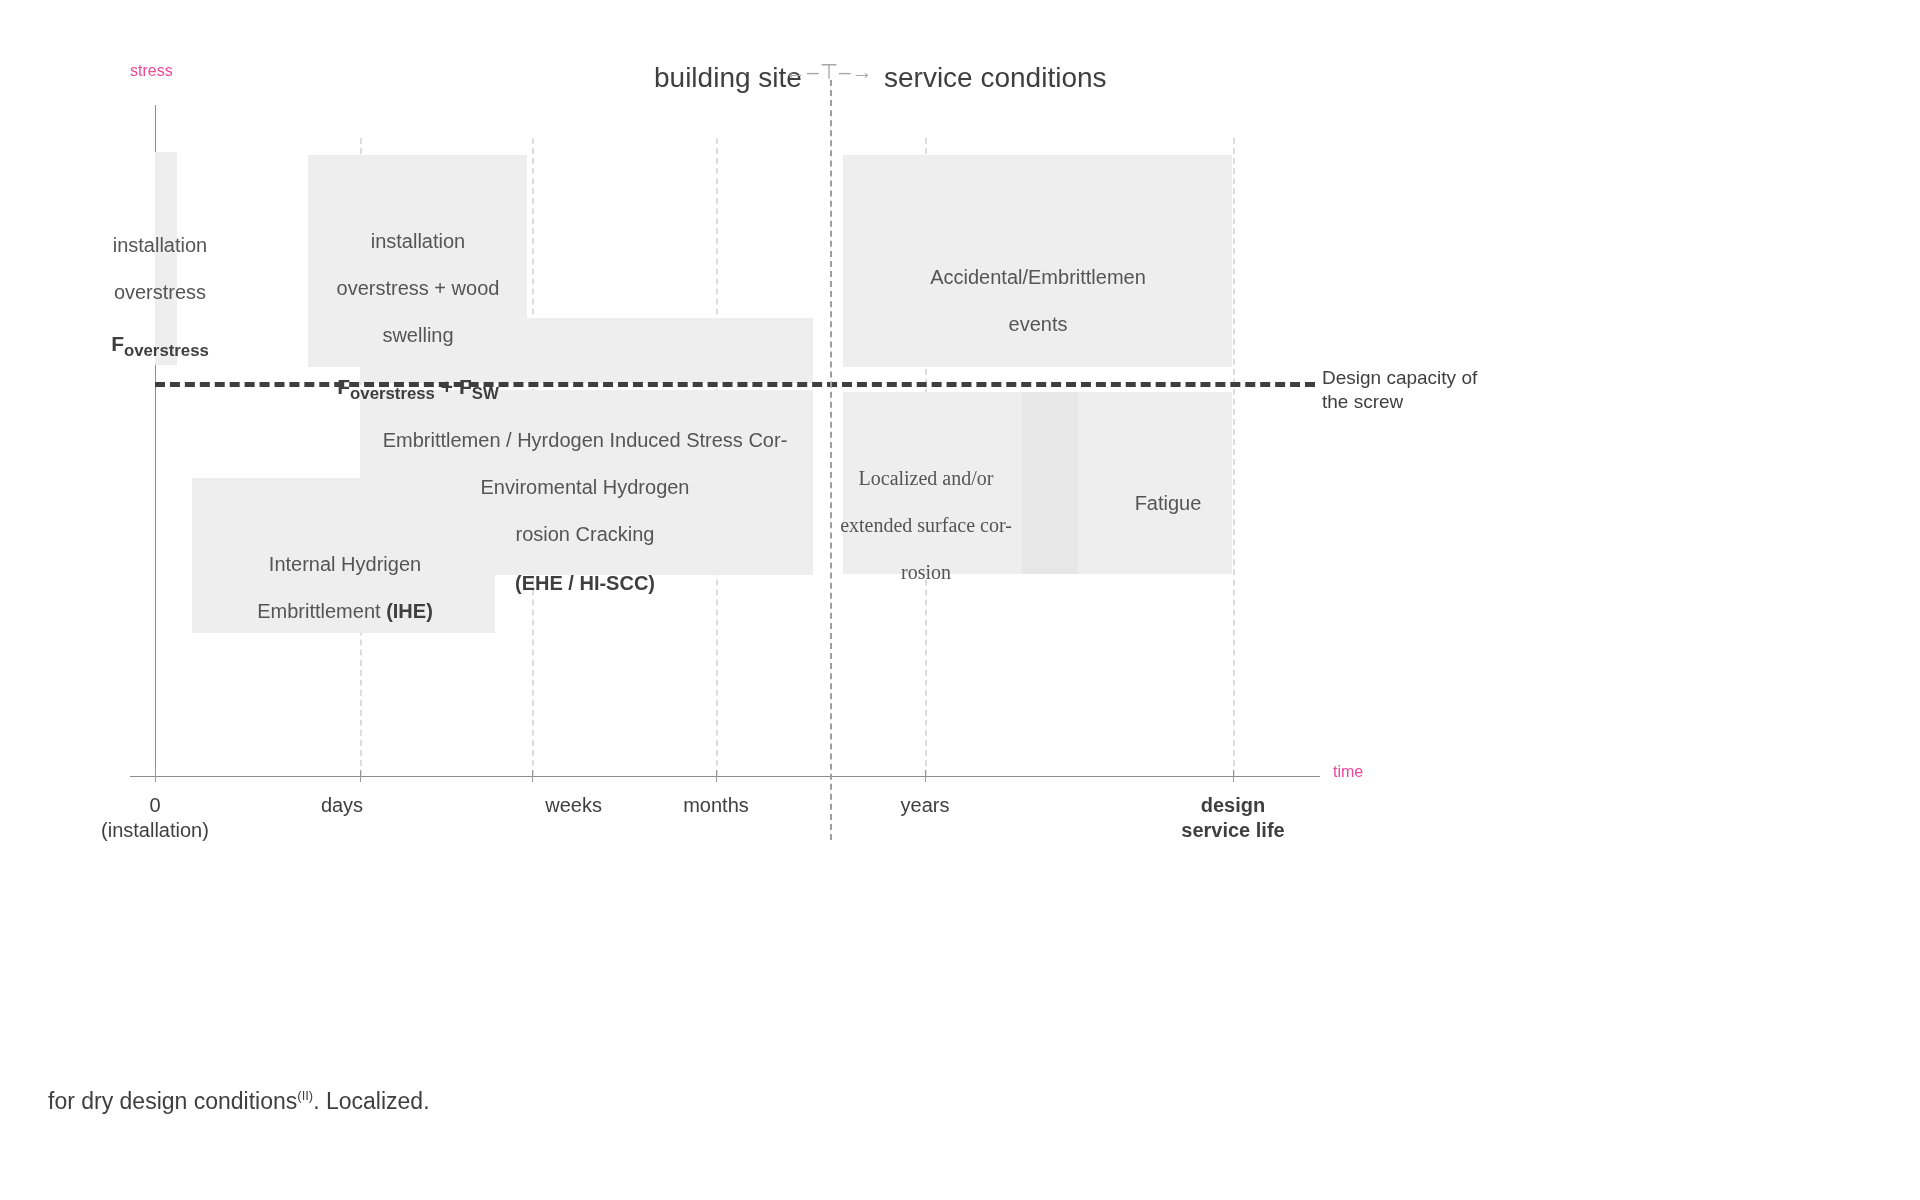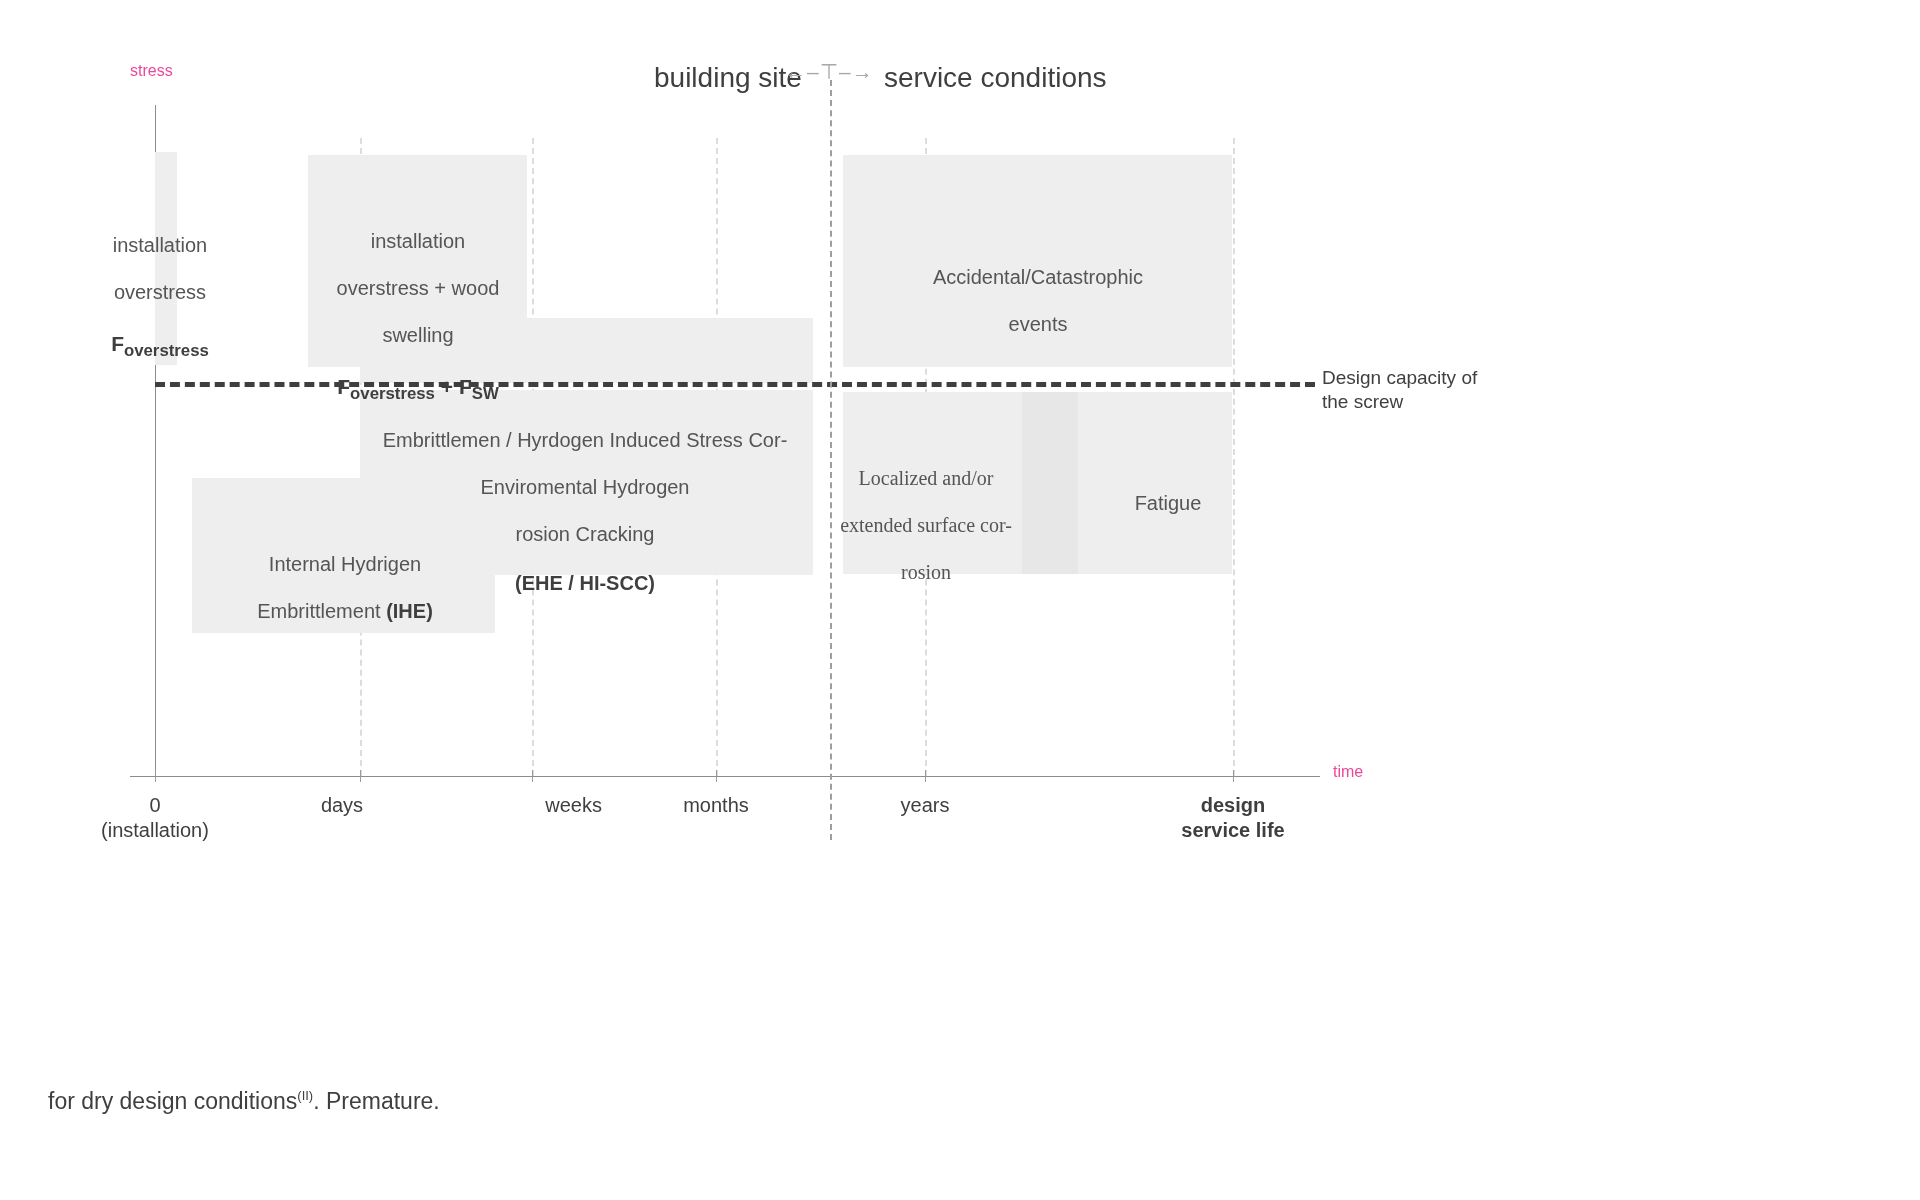"Accidental/Catastrophic" div { text: Accidental/Catastrophic -> Accidental/Embrittlemen }
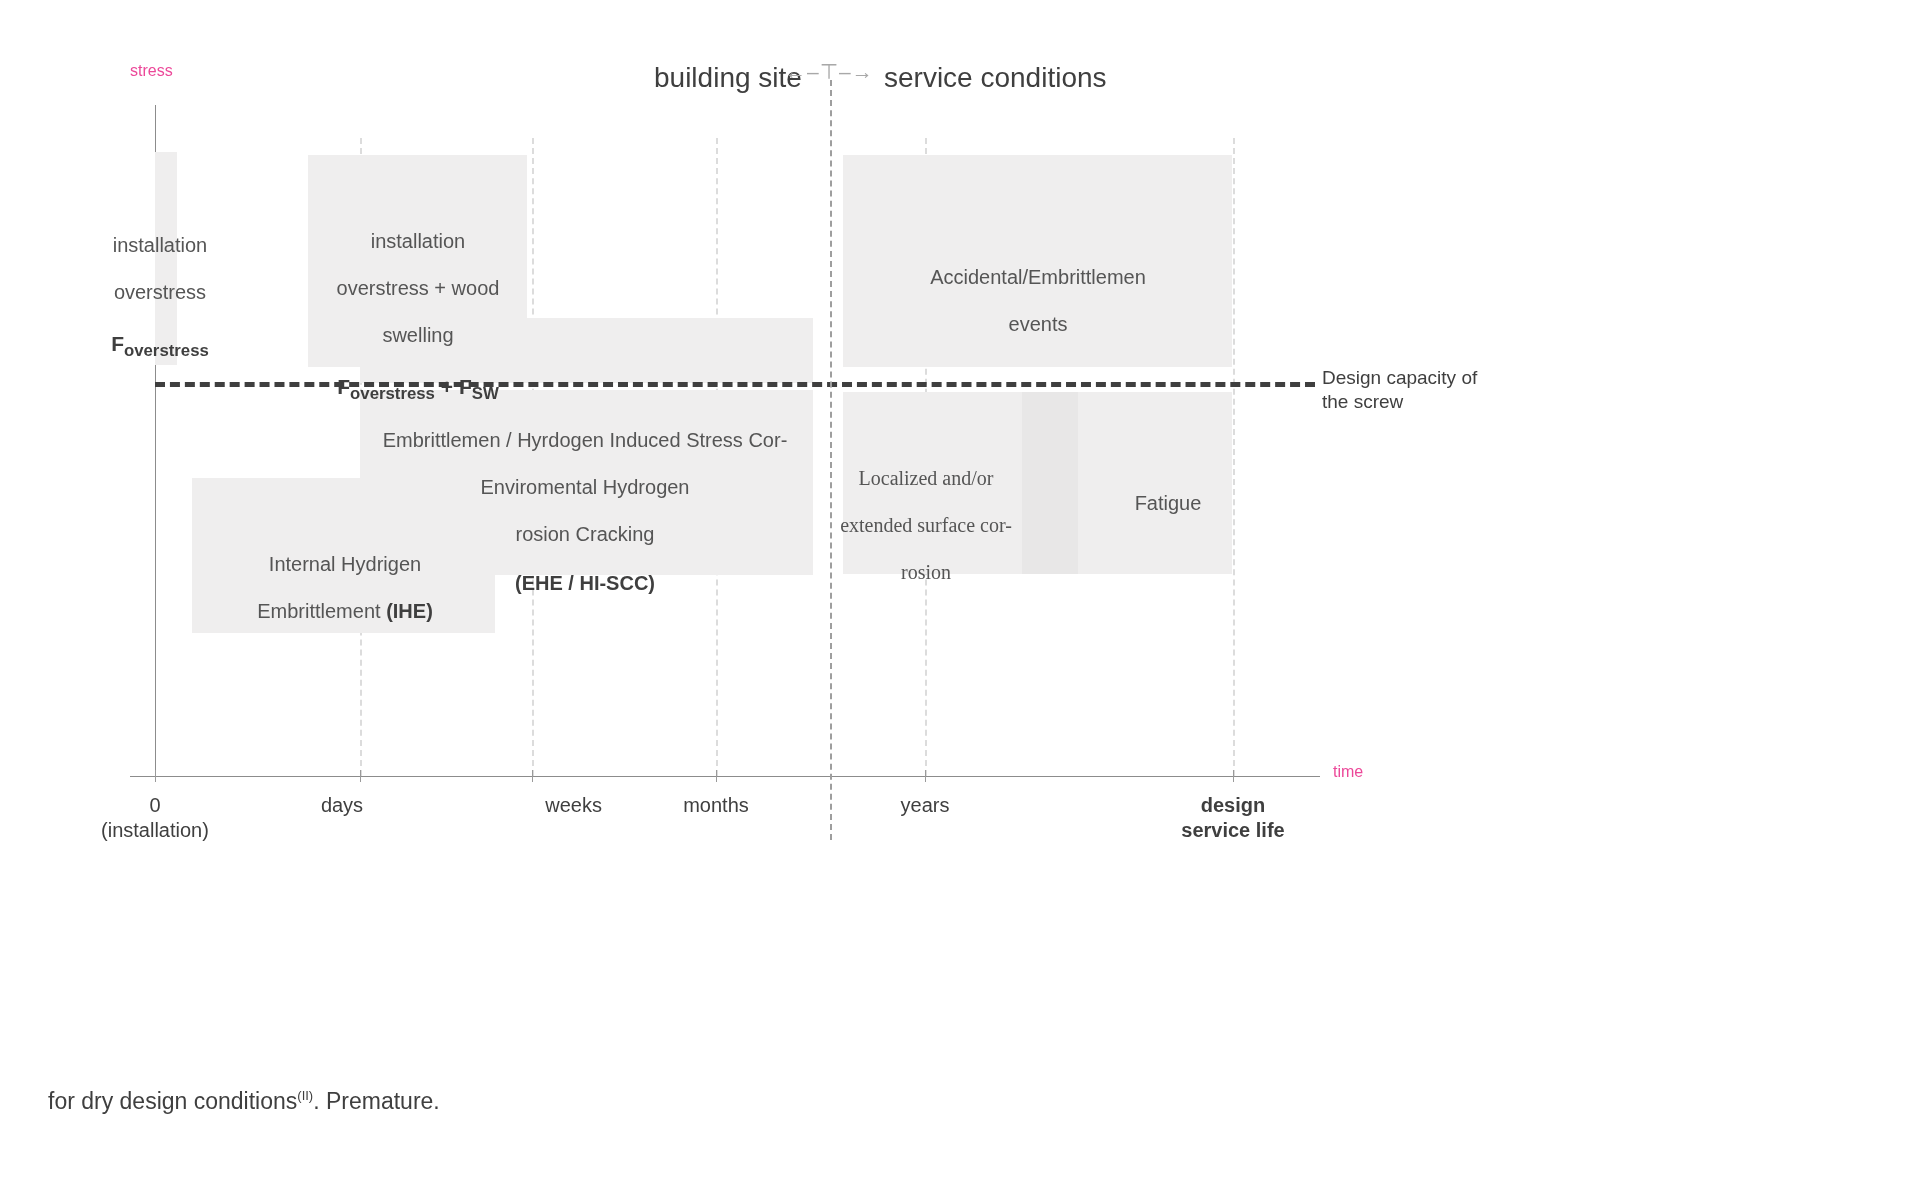". Premature." span { text: Premature -> Localized }
